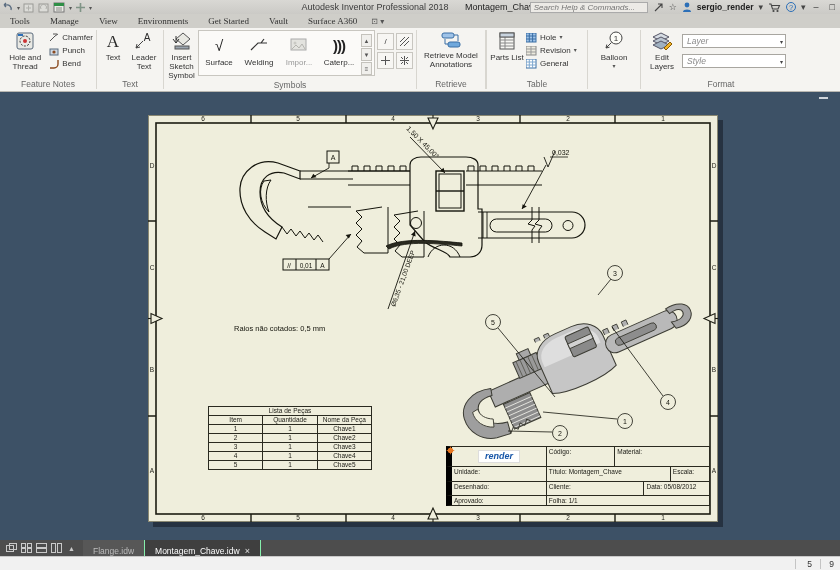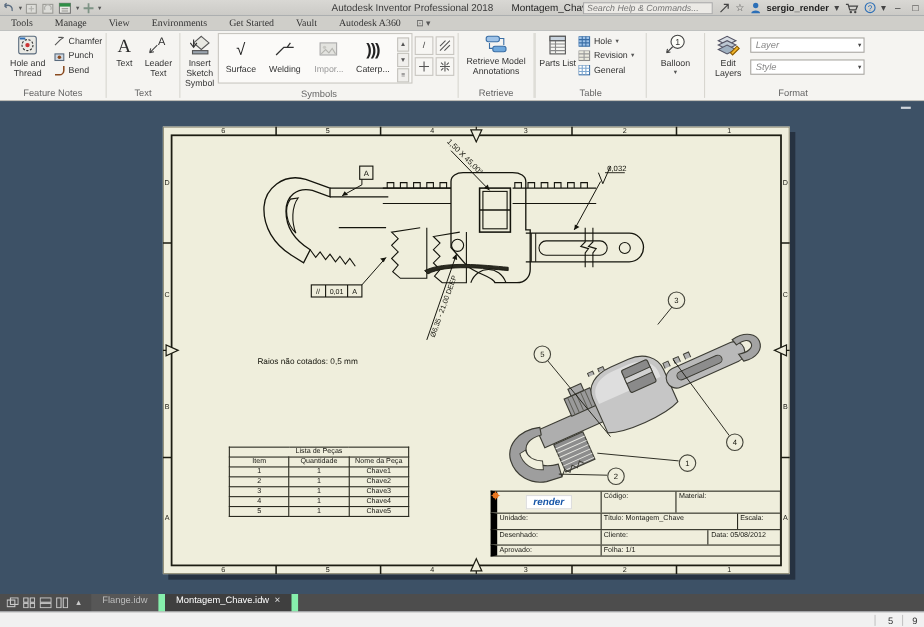"Autodesk A360" span.mitem { text: Autodesk -> Surface }
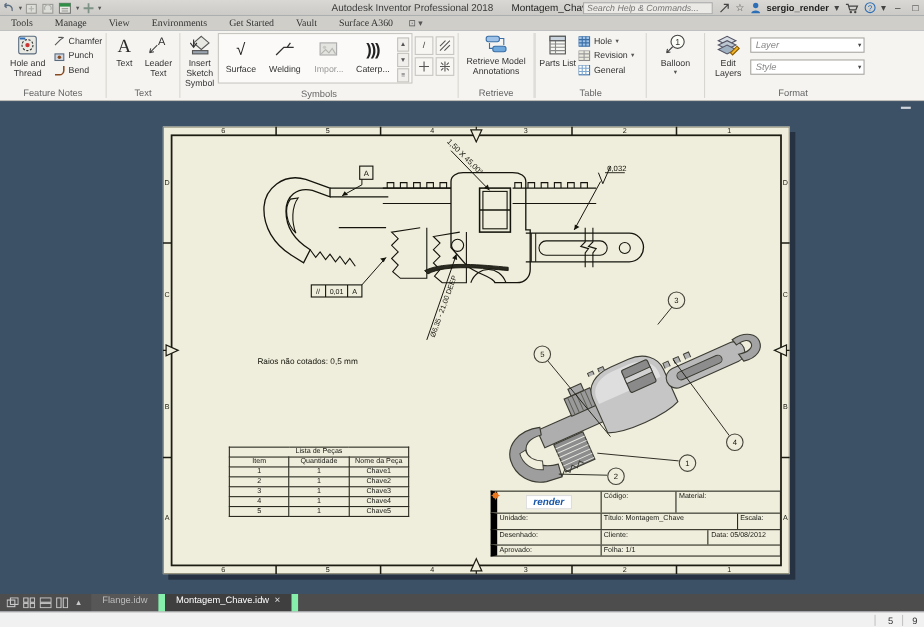"Flange.idw" .doctab { align-items: flex-start -> flex-end; border-right: 6px solid #86efac -> 1px solid #86efac }
